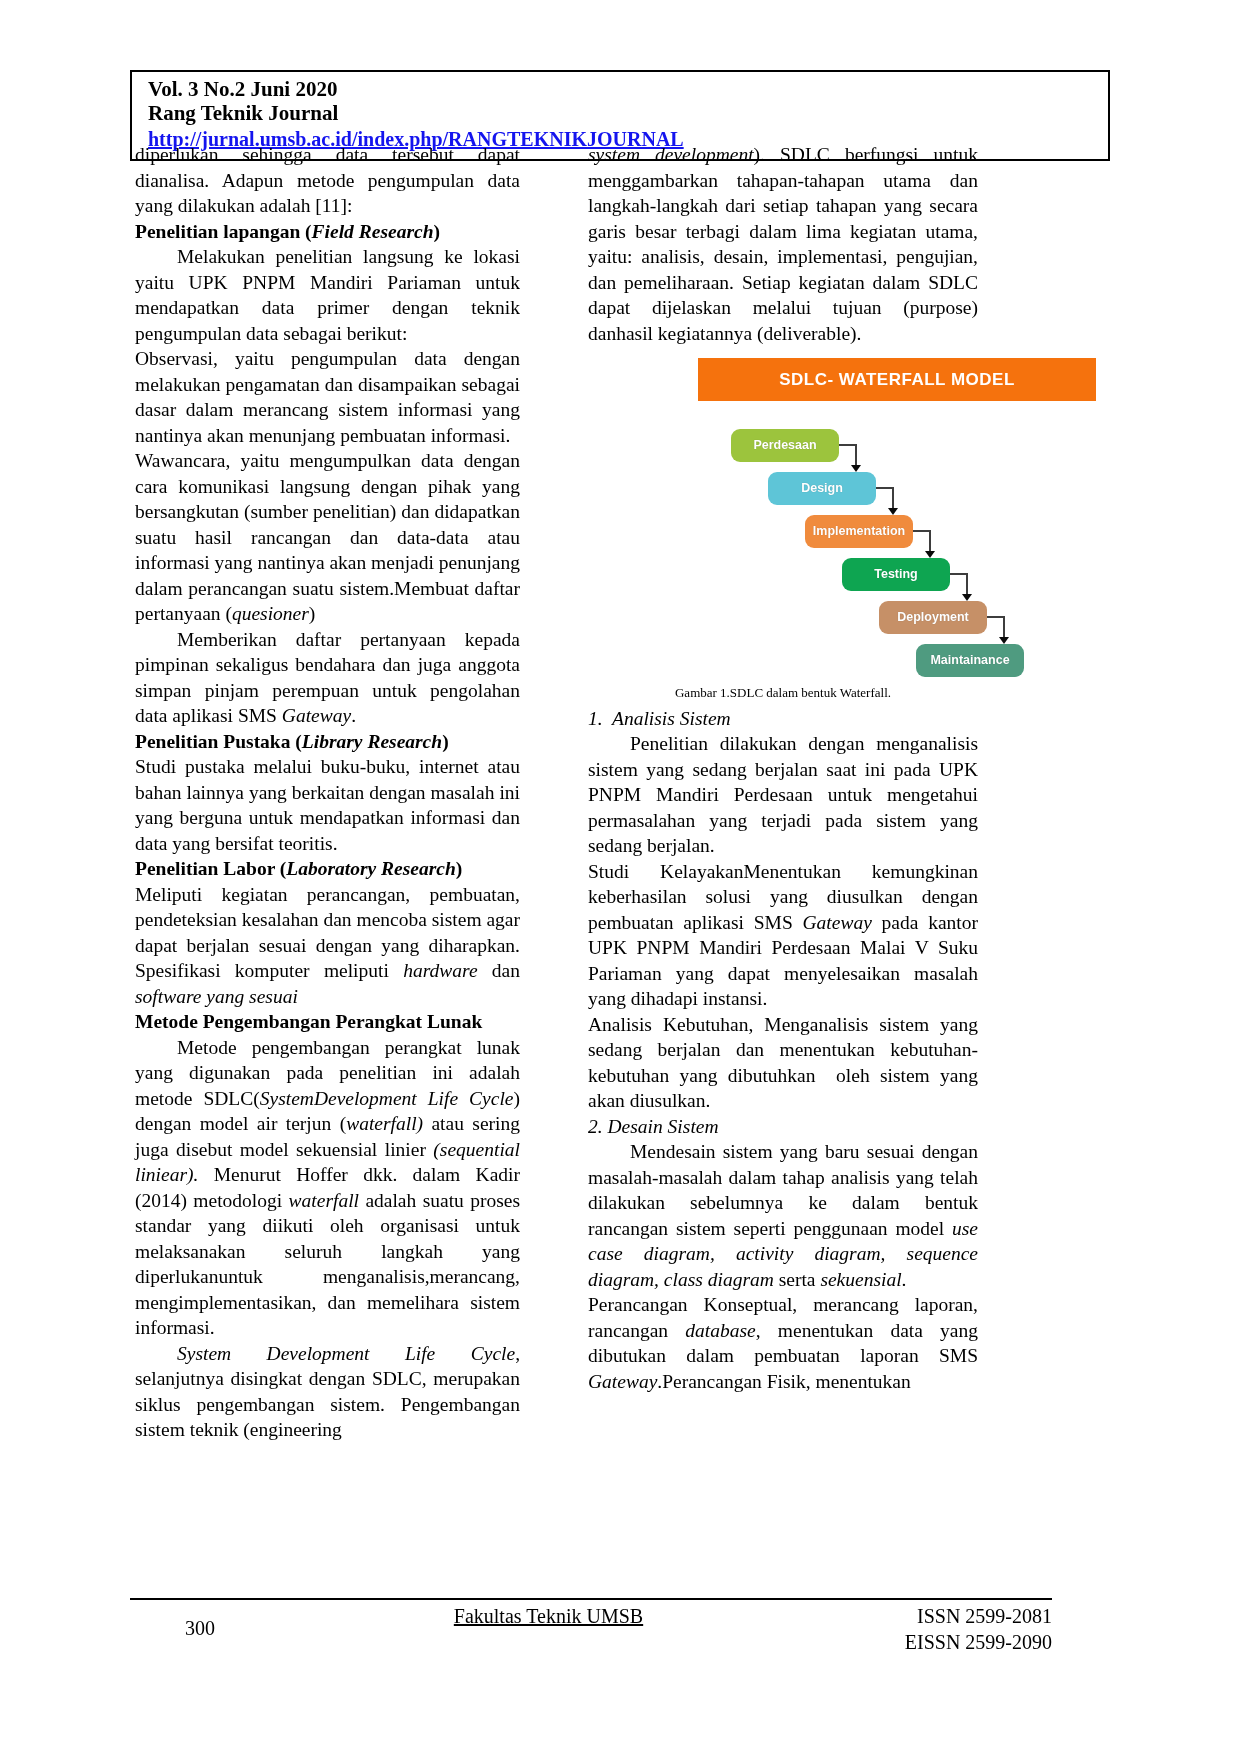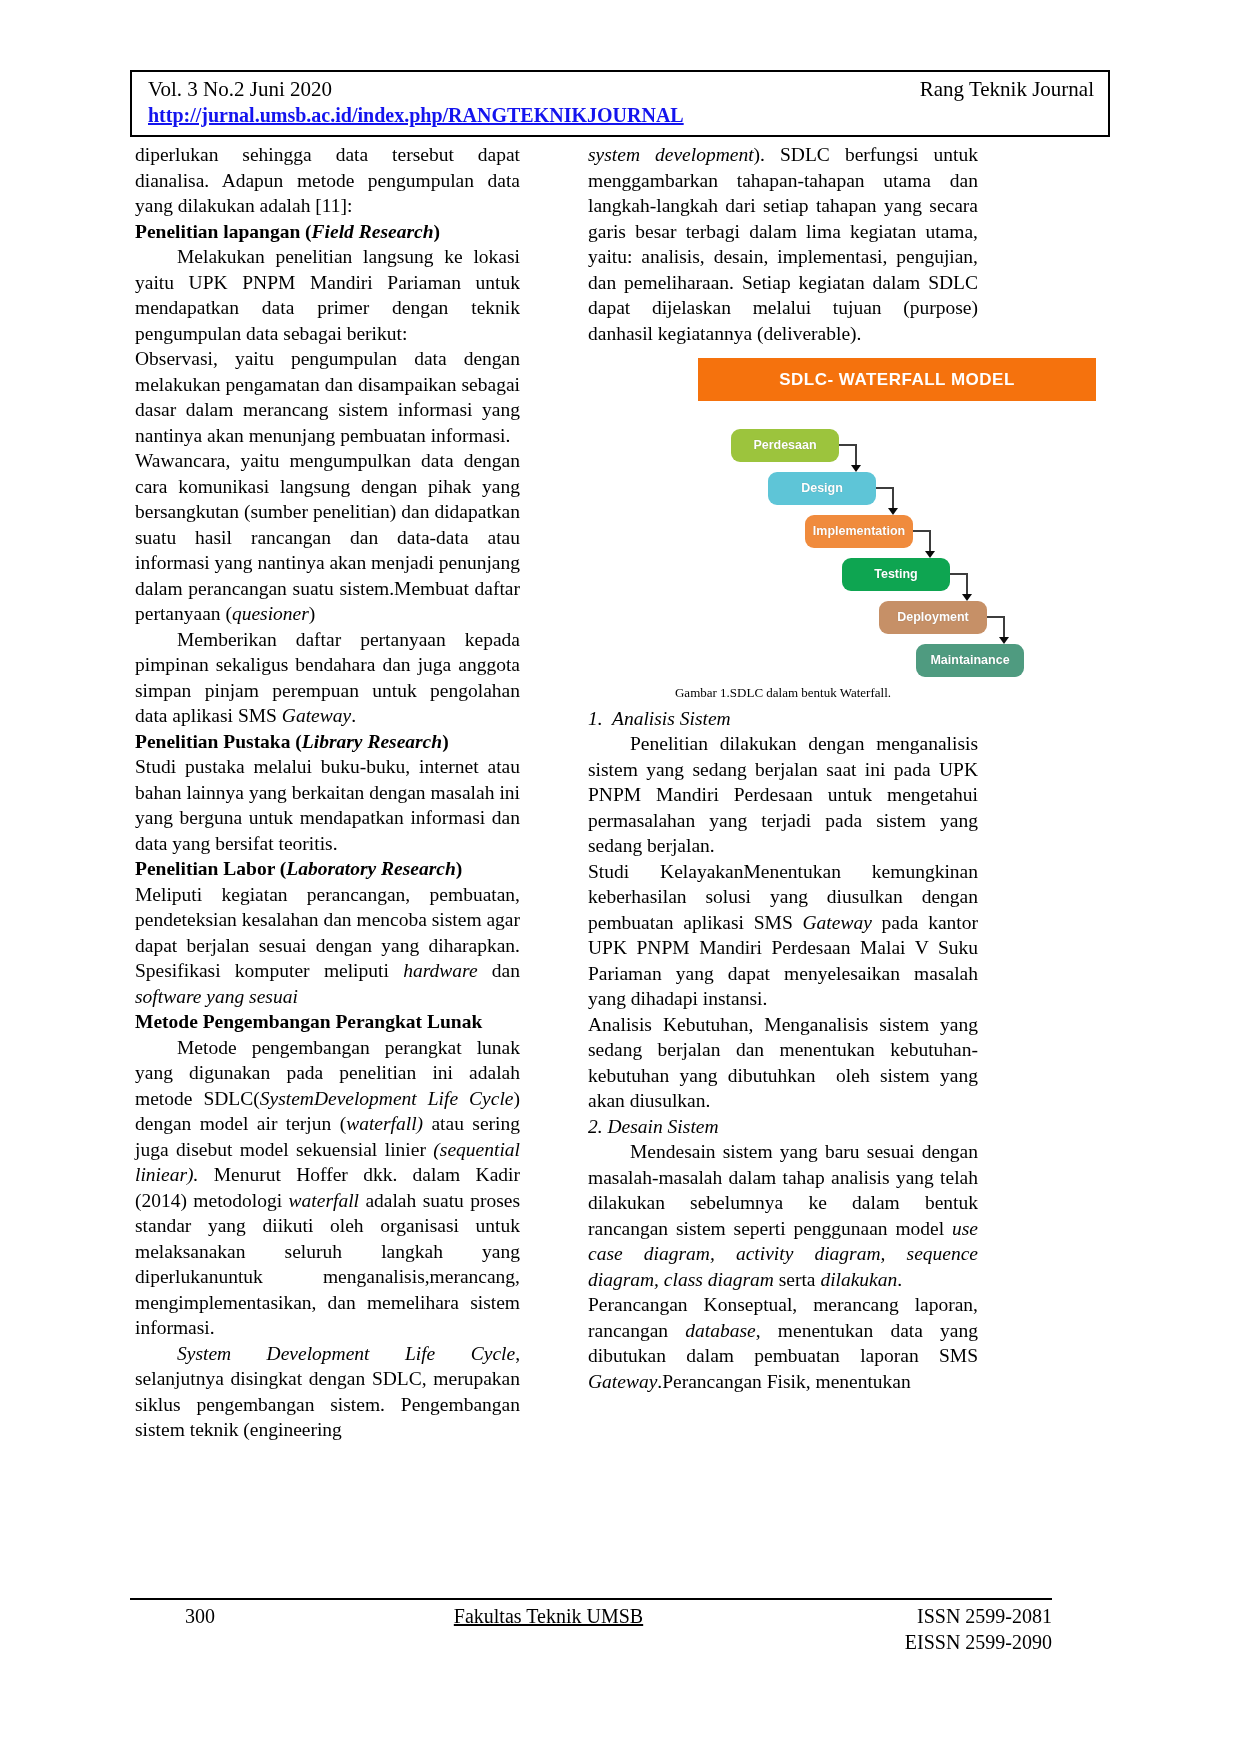"Vol. 3 No.2 Juni 2020" .header-row { flex-direction: none -> column; font-weight: normal -> bold; justify-content: space-between -> none }
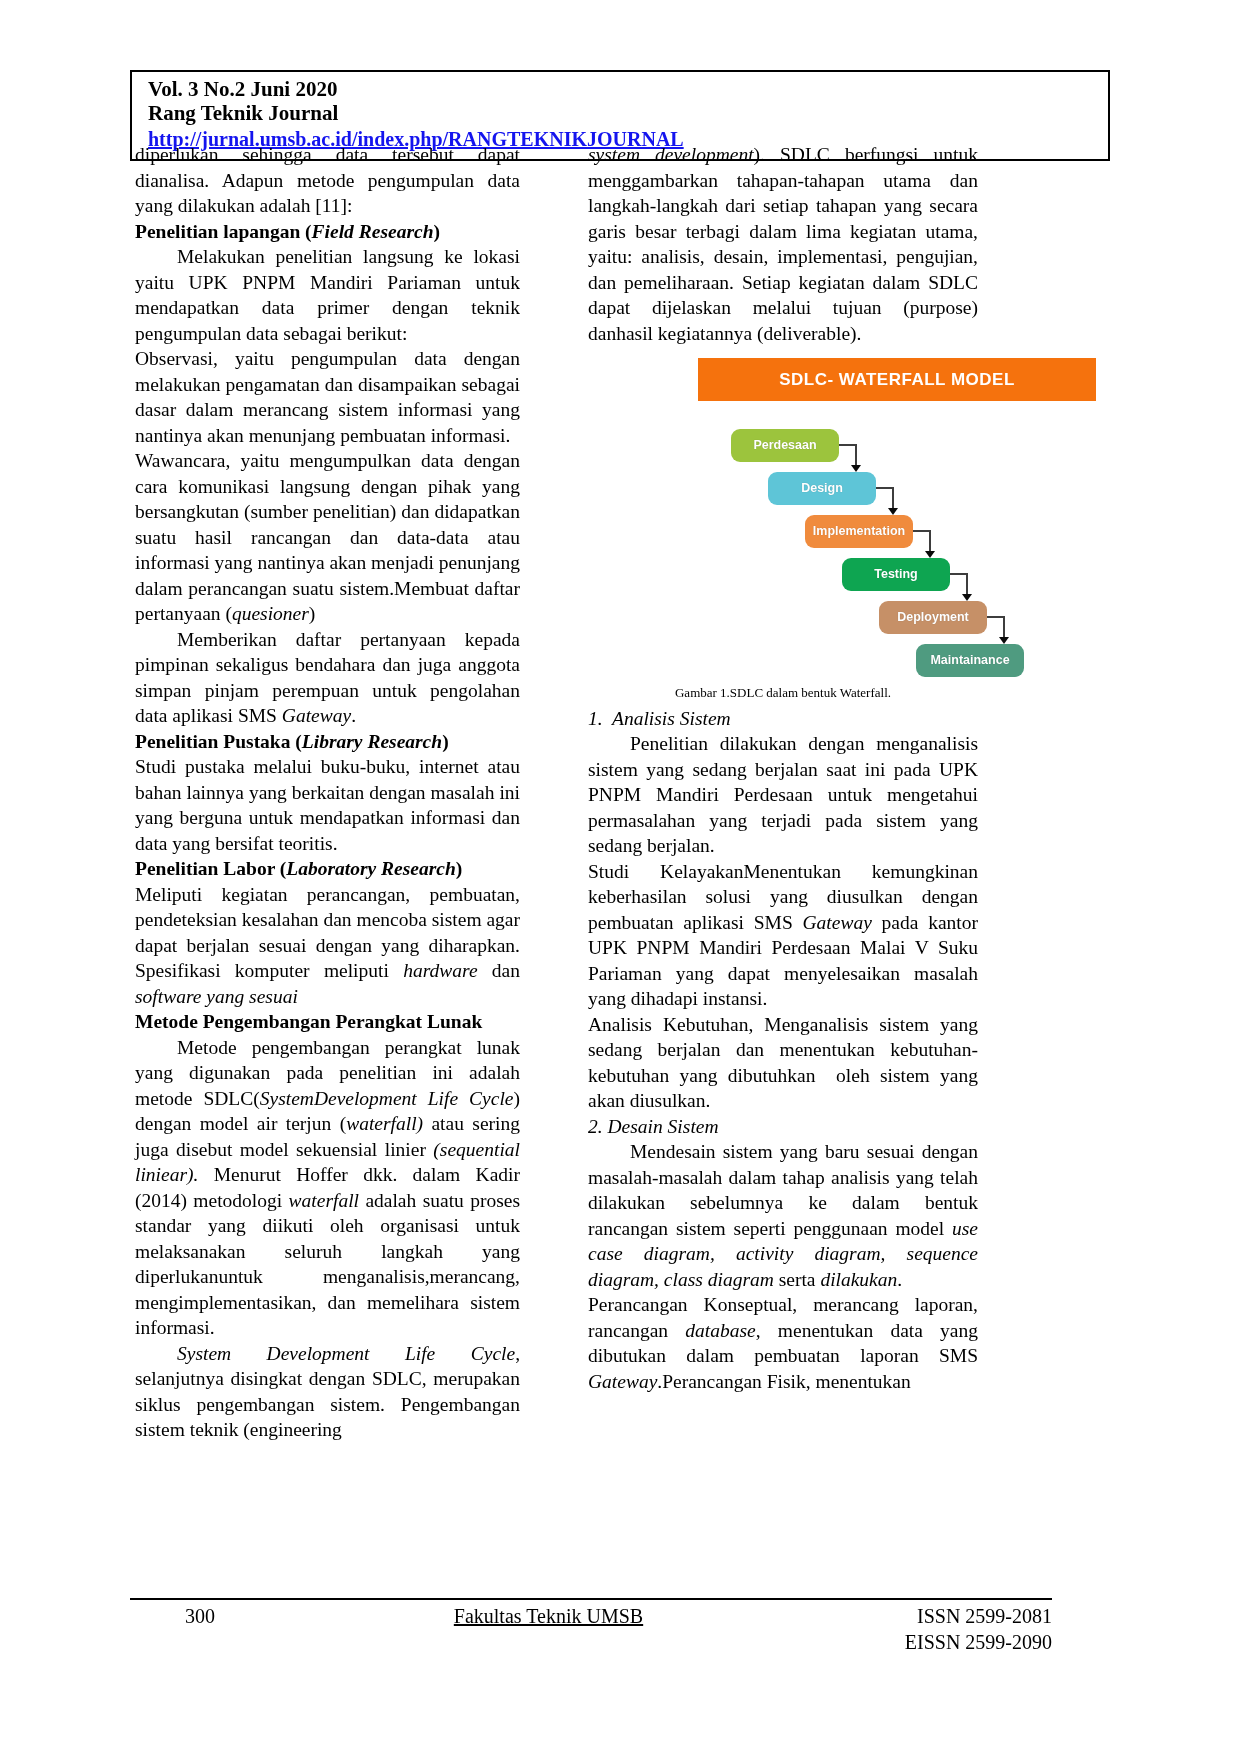"dilakukan" span.it { text: dilakukan -> sekuensial }
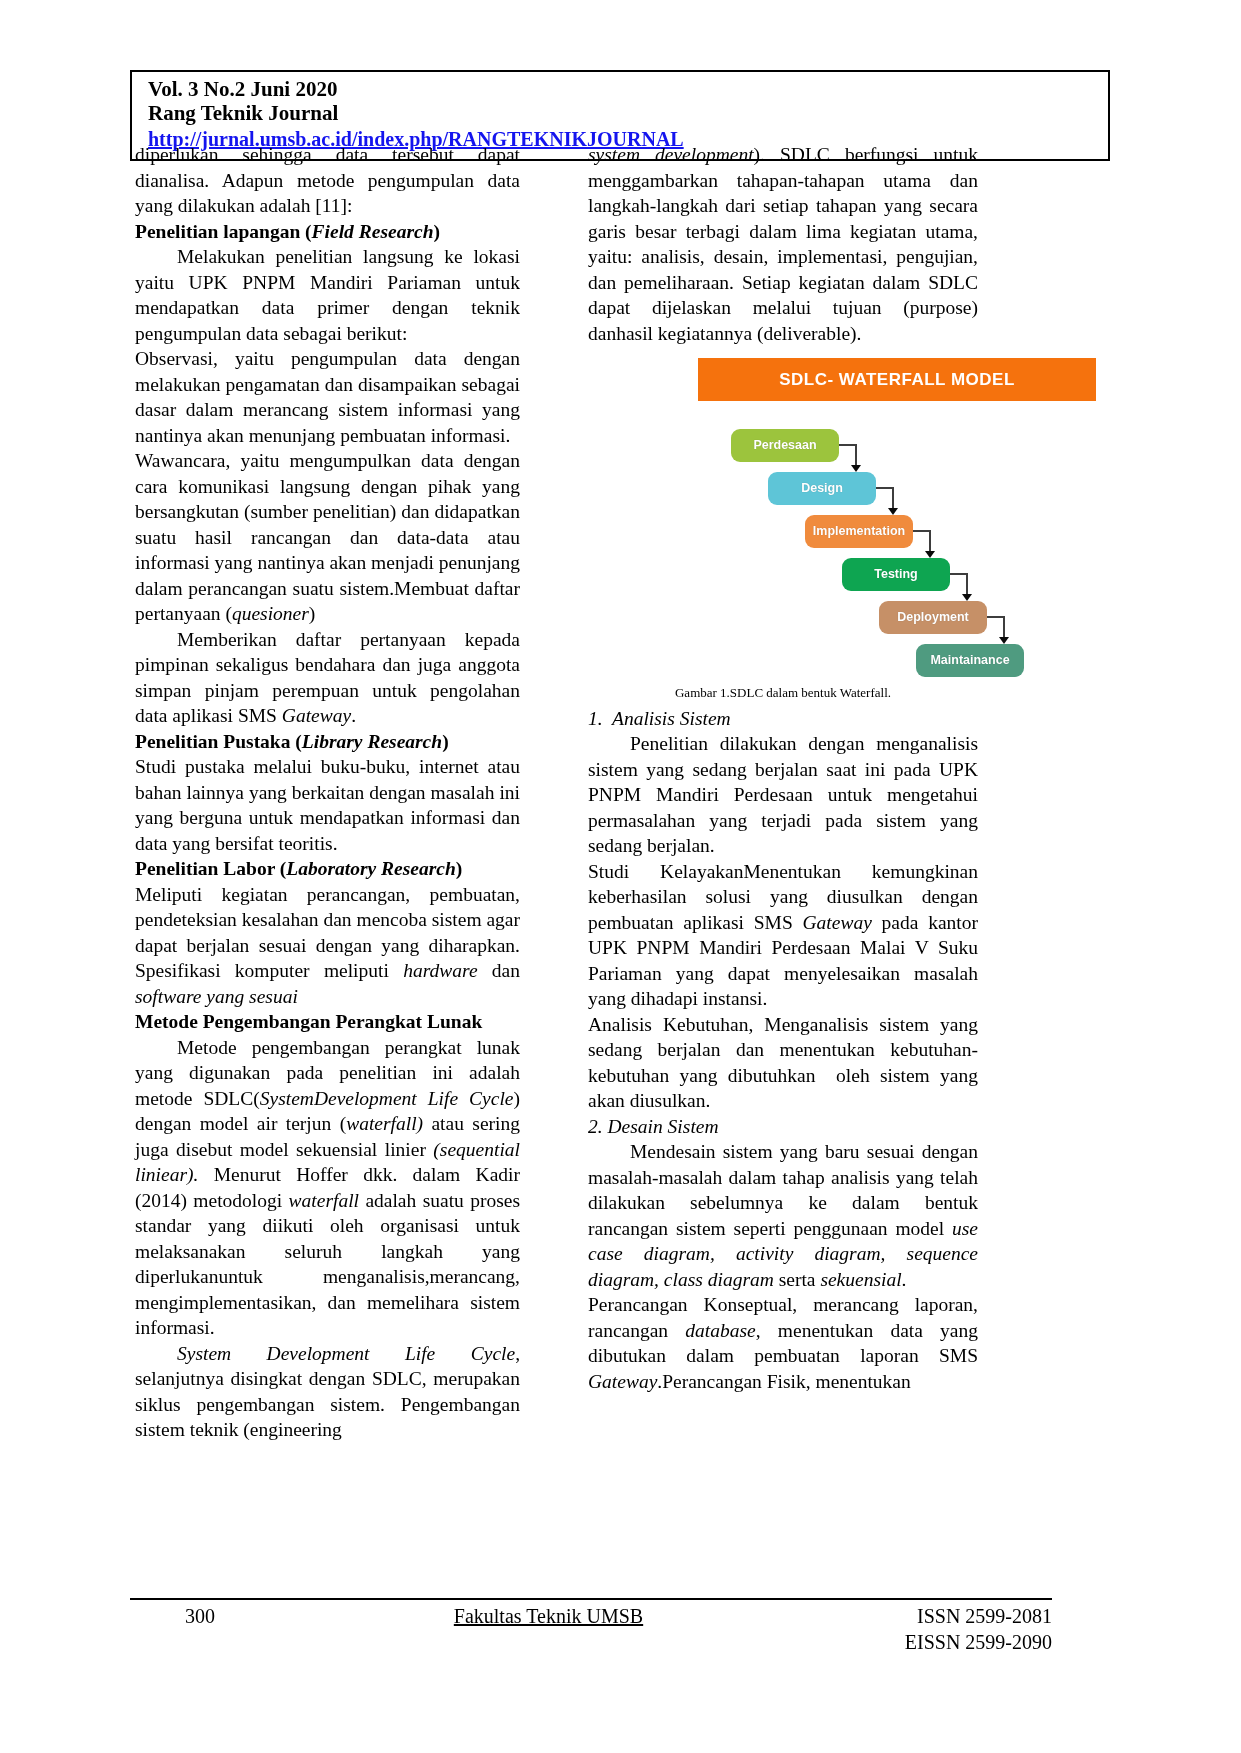"300" .footer-page { margin-top: none -> 12px }
